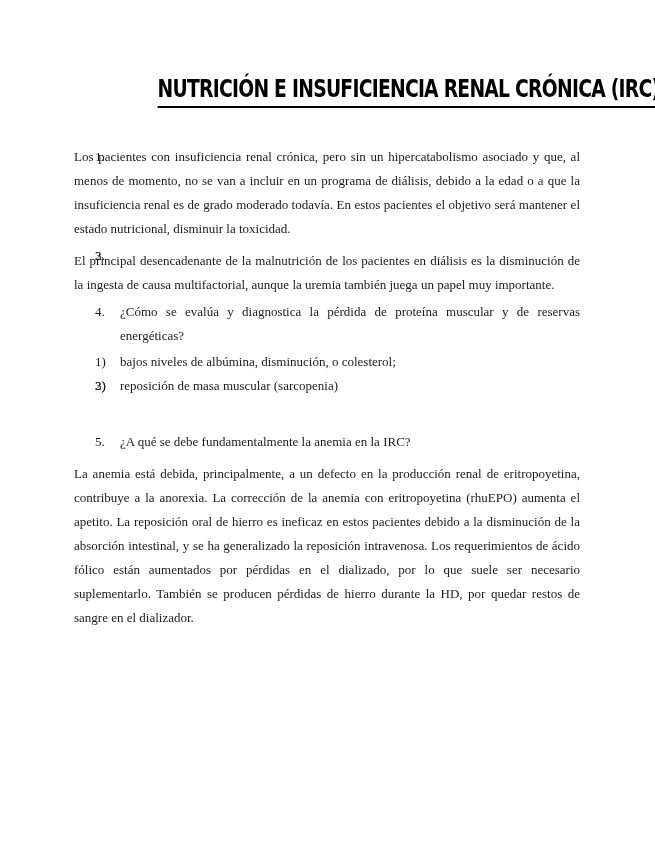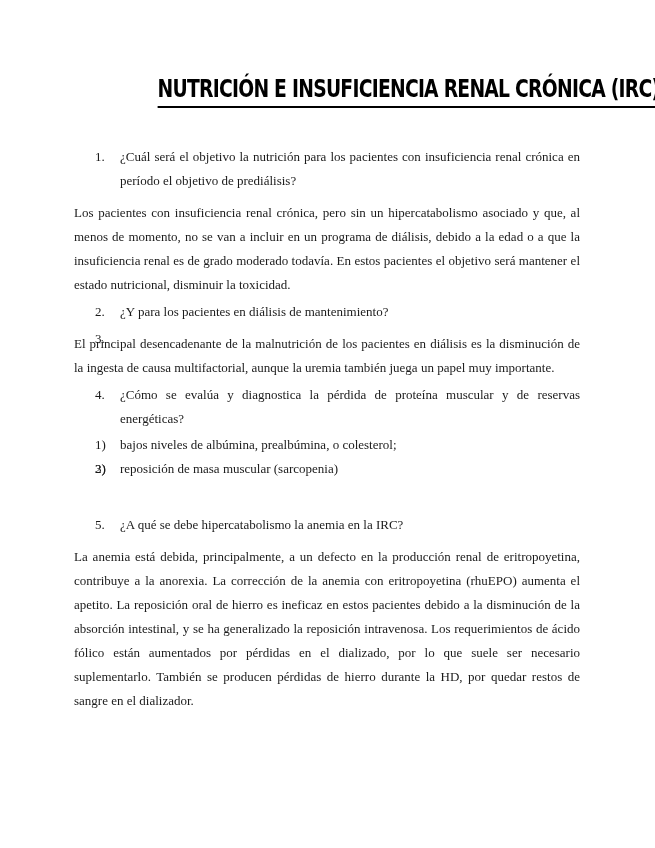"¿Cuál será el objetivo la" span { html: <span>¿Cuál será el objetivo la nutrición para los pacientes con insuficiencia renal crónica en período el objetivo de prediálisis?</span> -> none }
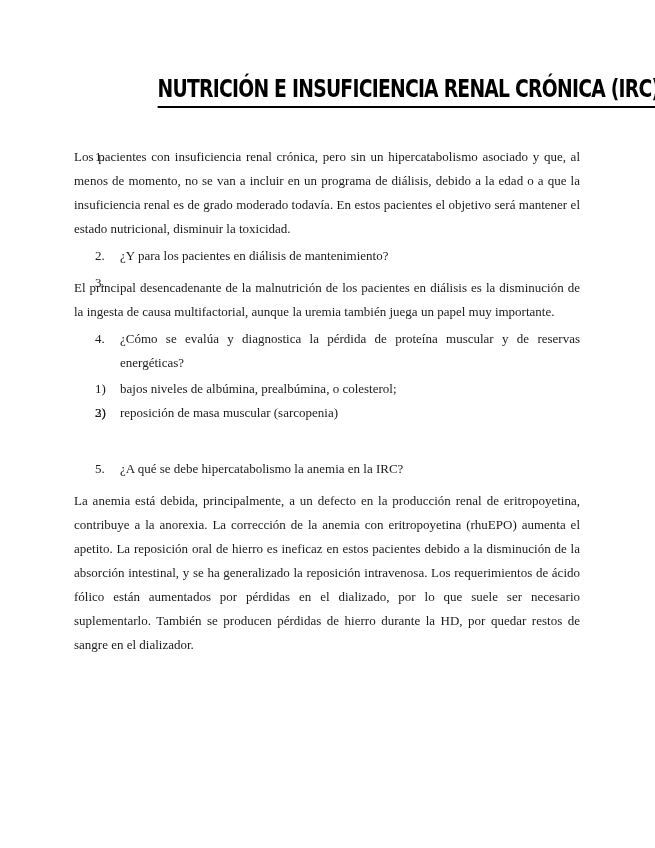"¿Y para los pacientes en" span { html: <span>¿Y para los pacientes en diálisis de mantenimiento?</span> -> none }
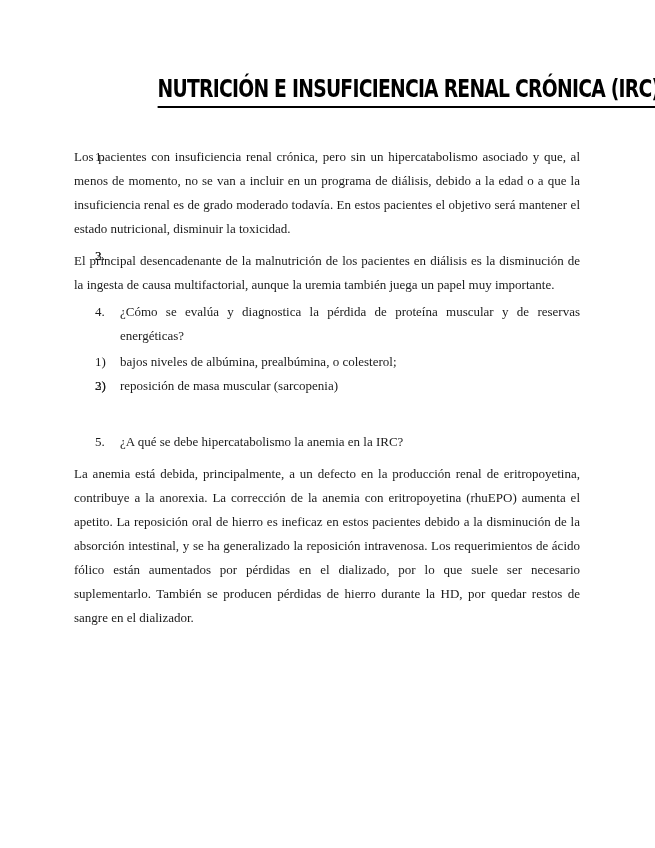"bajos niveles de albúmina, prealbúmina," span { text: prealbúmina -> disminución }
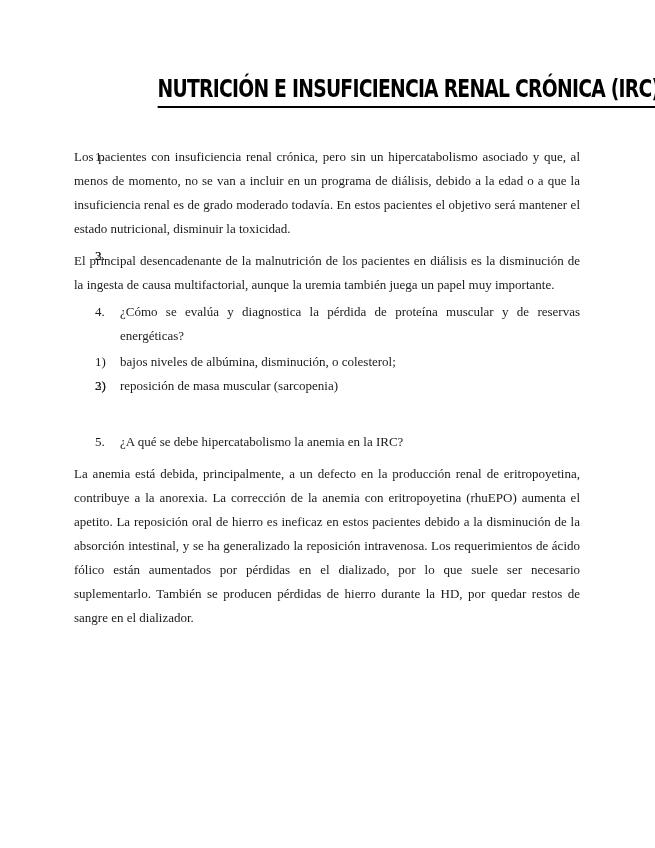"¿A qué se debe hipercatabolismo" span { text: hipercatabolismo -> fundamentalmente }
